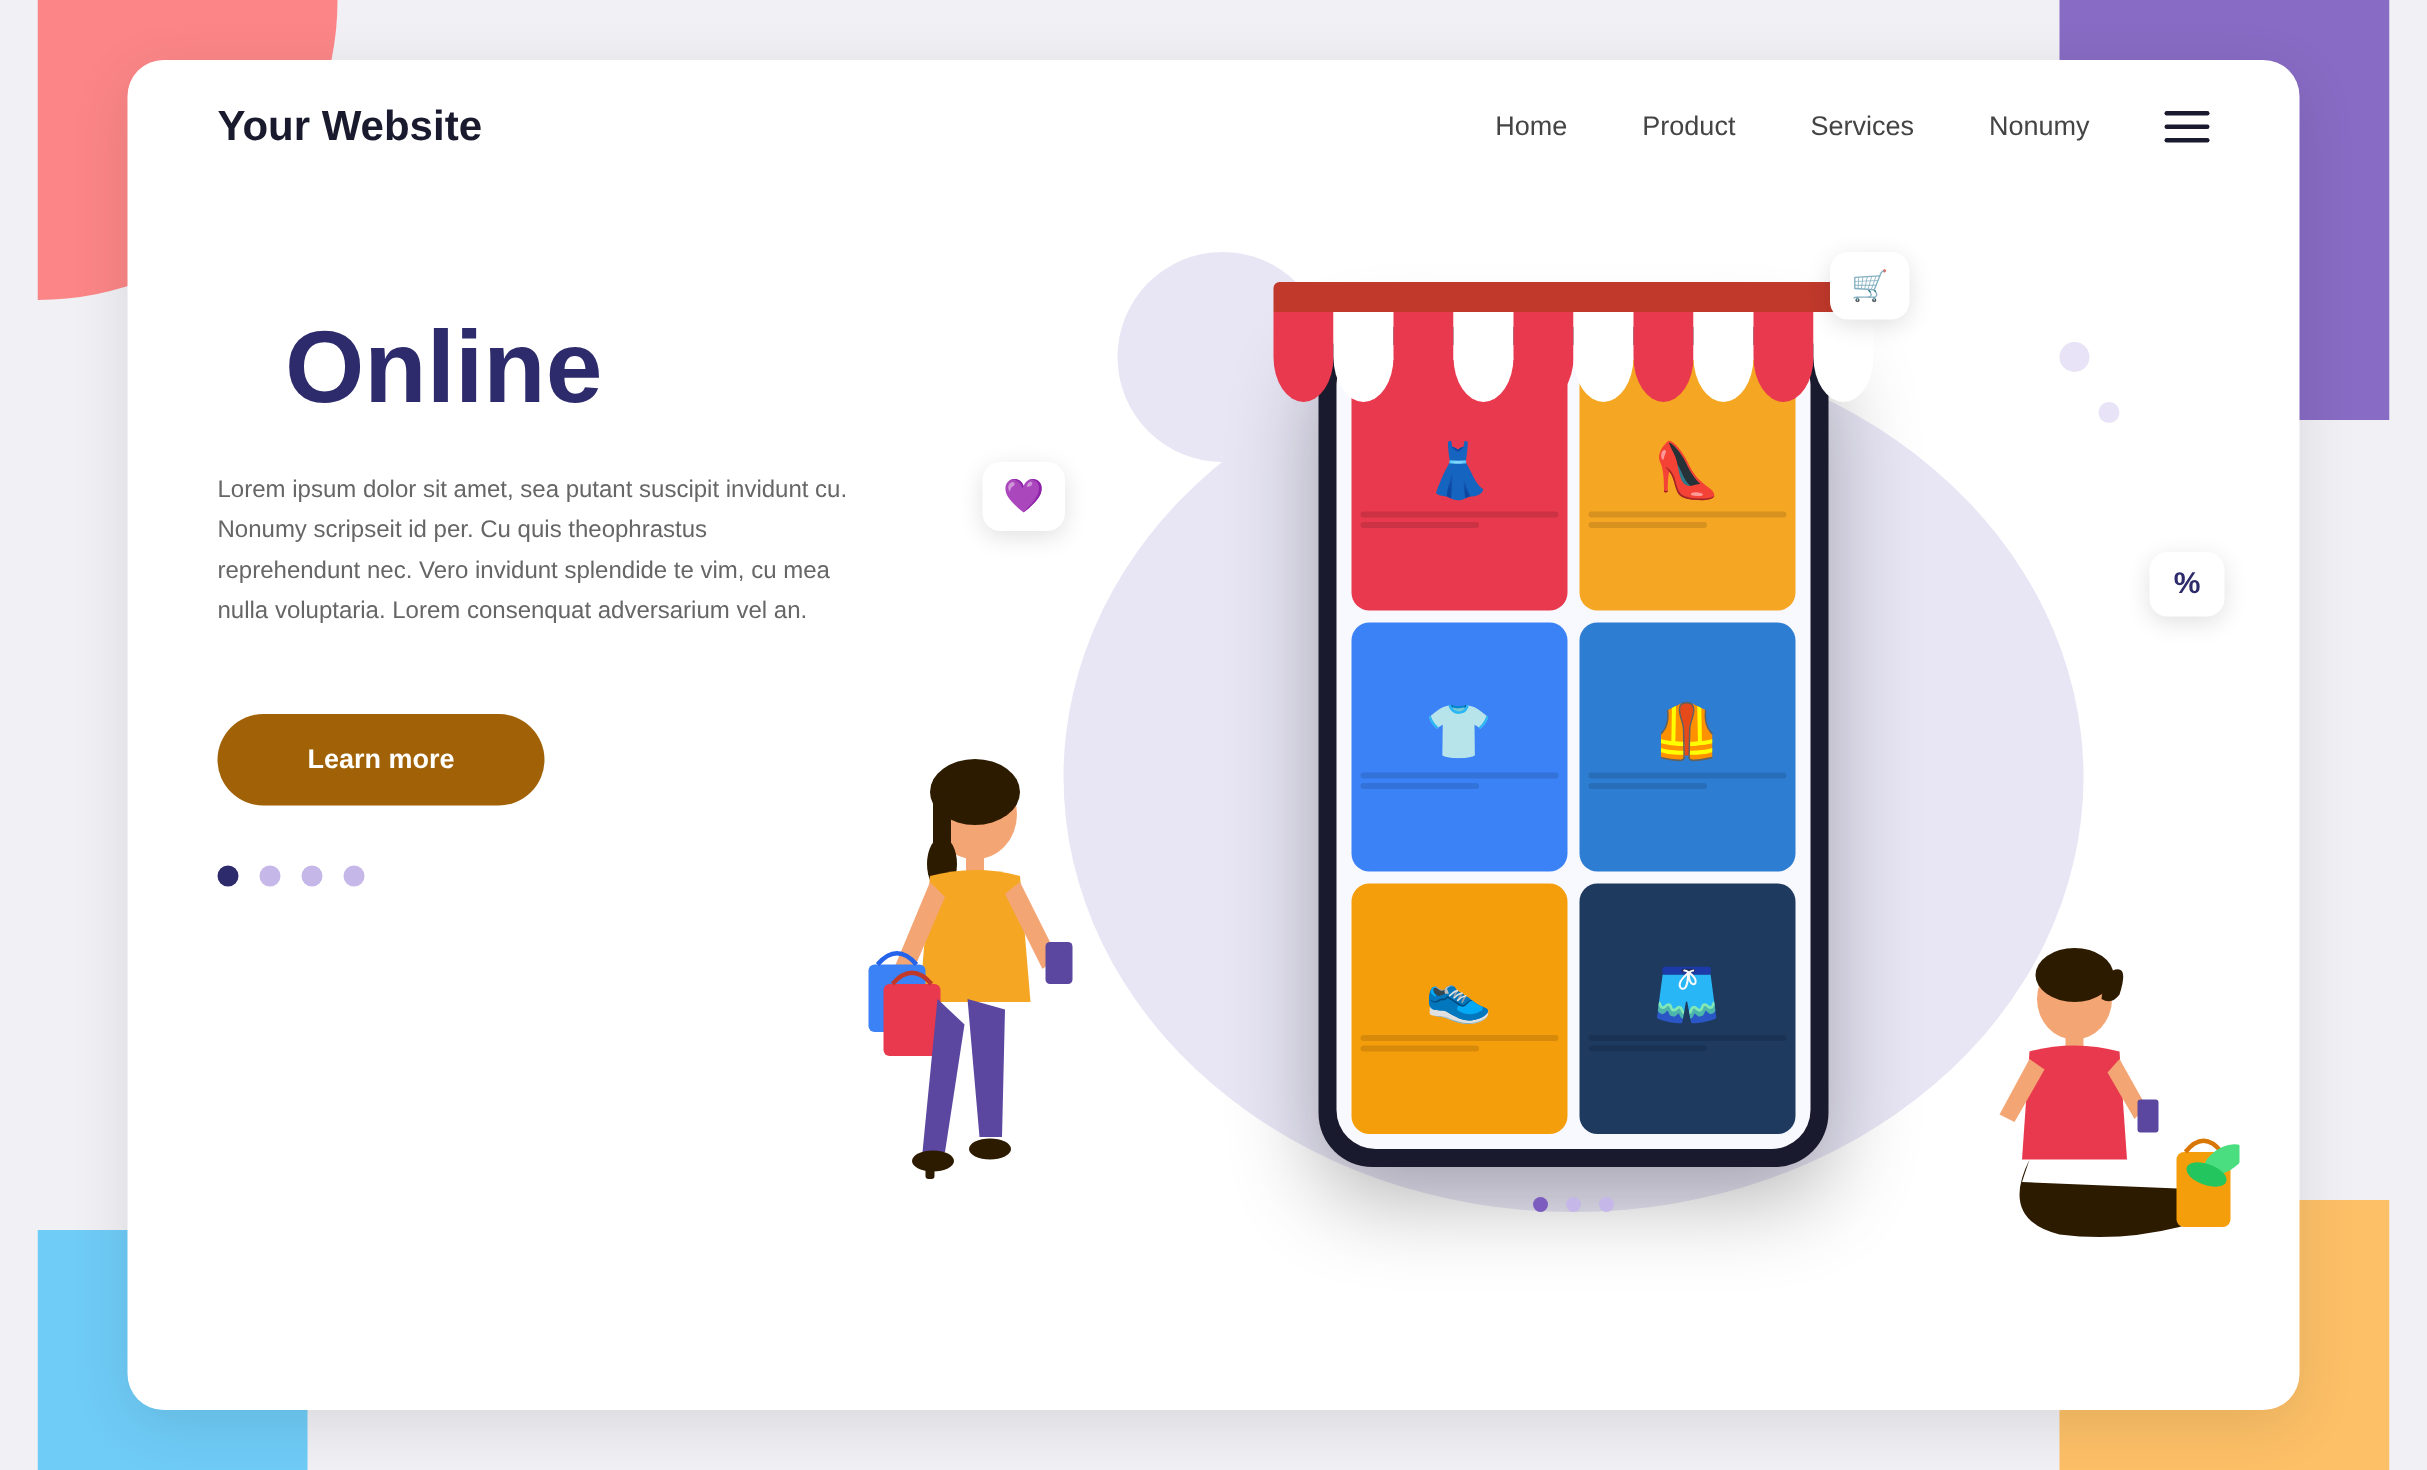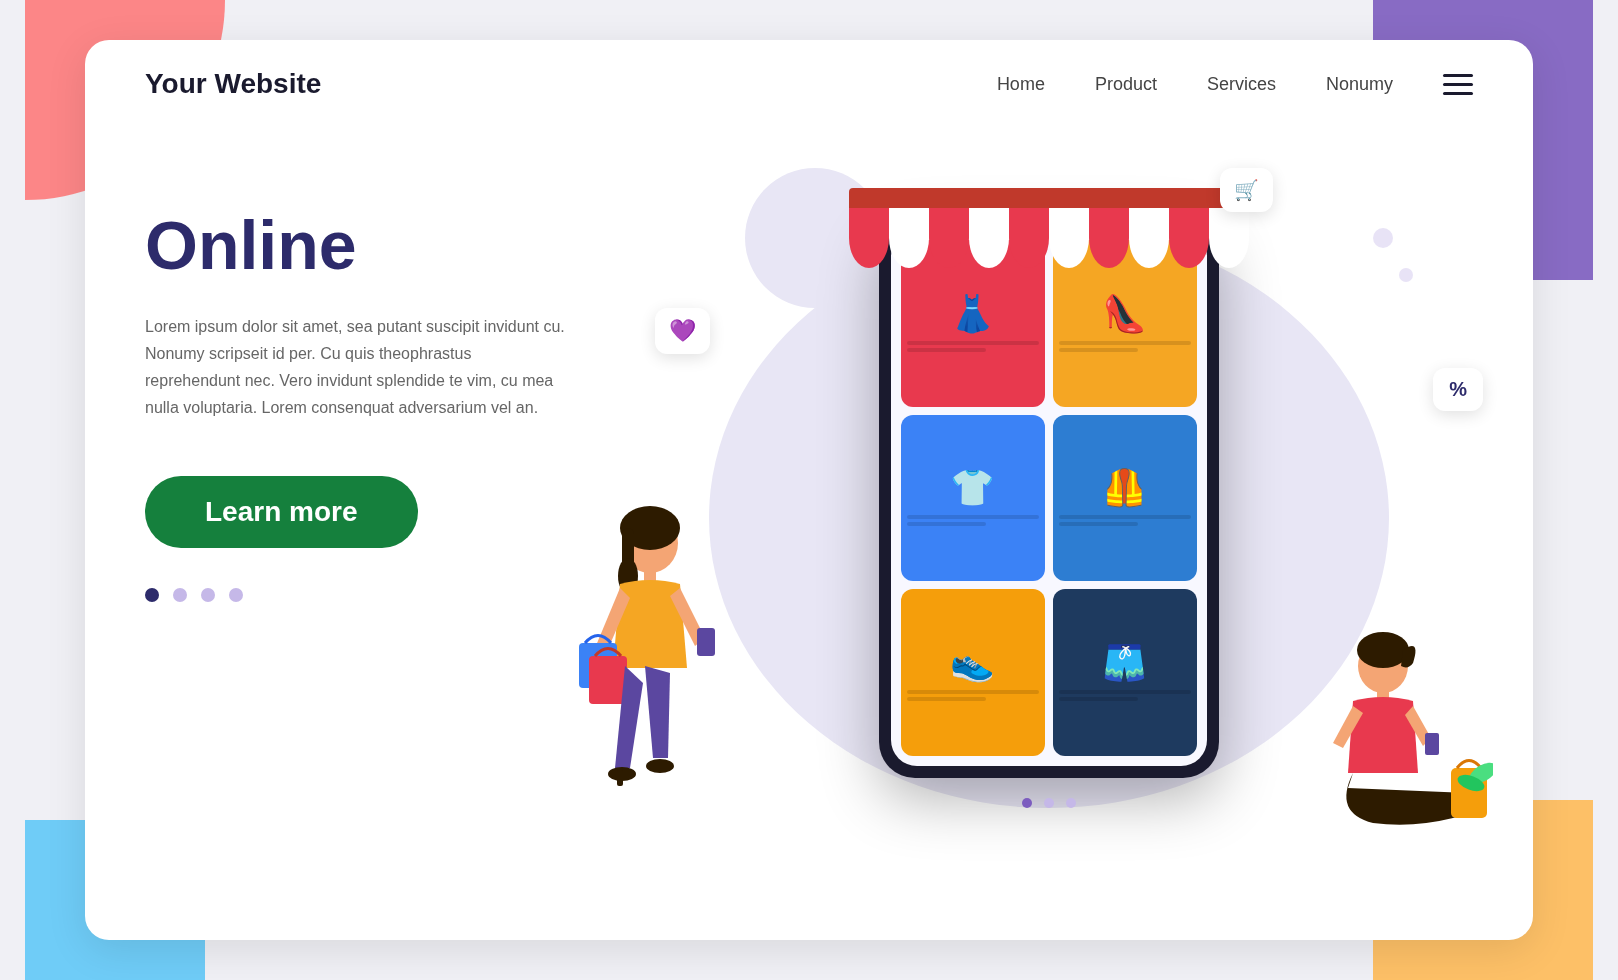"Online" .hero-title { margin-left: none -> 45px }
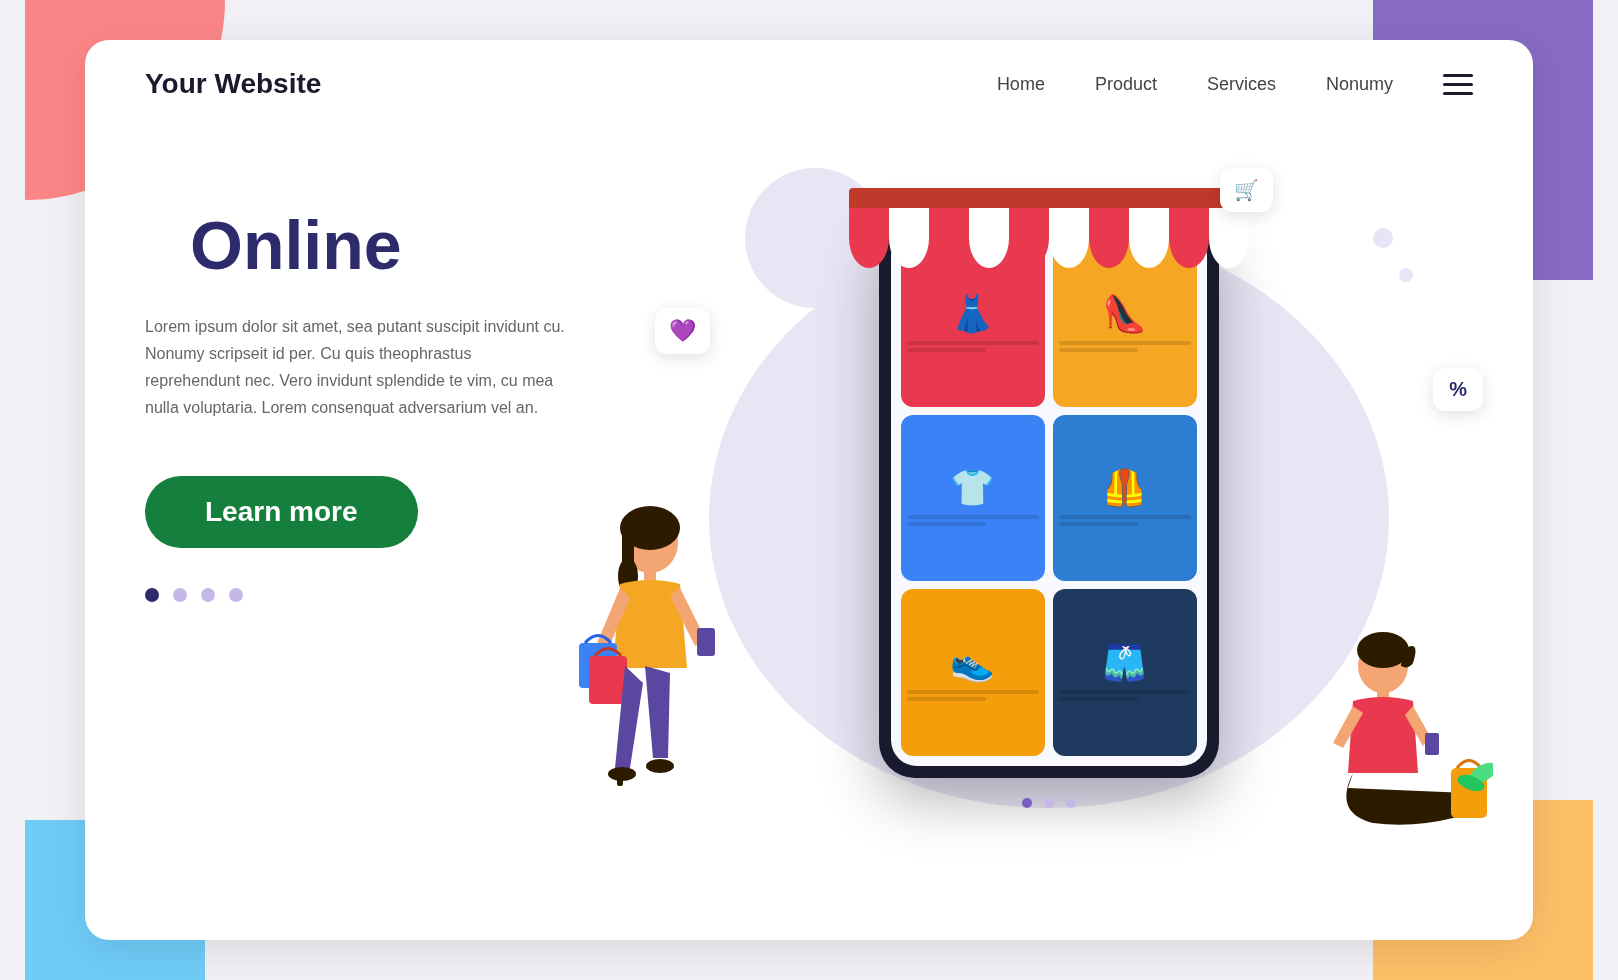"Learn more" .learn-more-btn { background: #15803d -> #a16207; font-size: 28px -> 18px }
